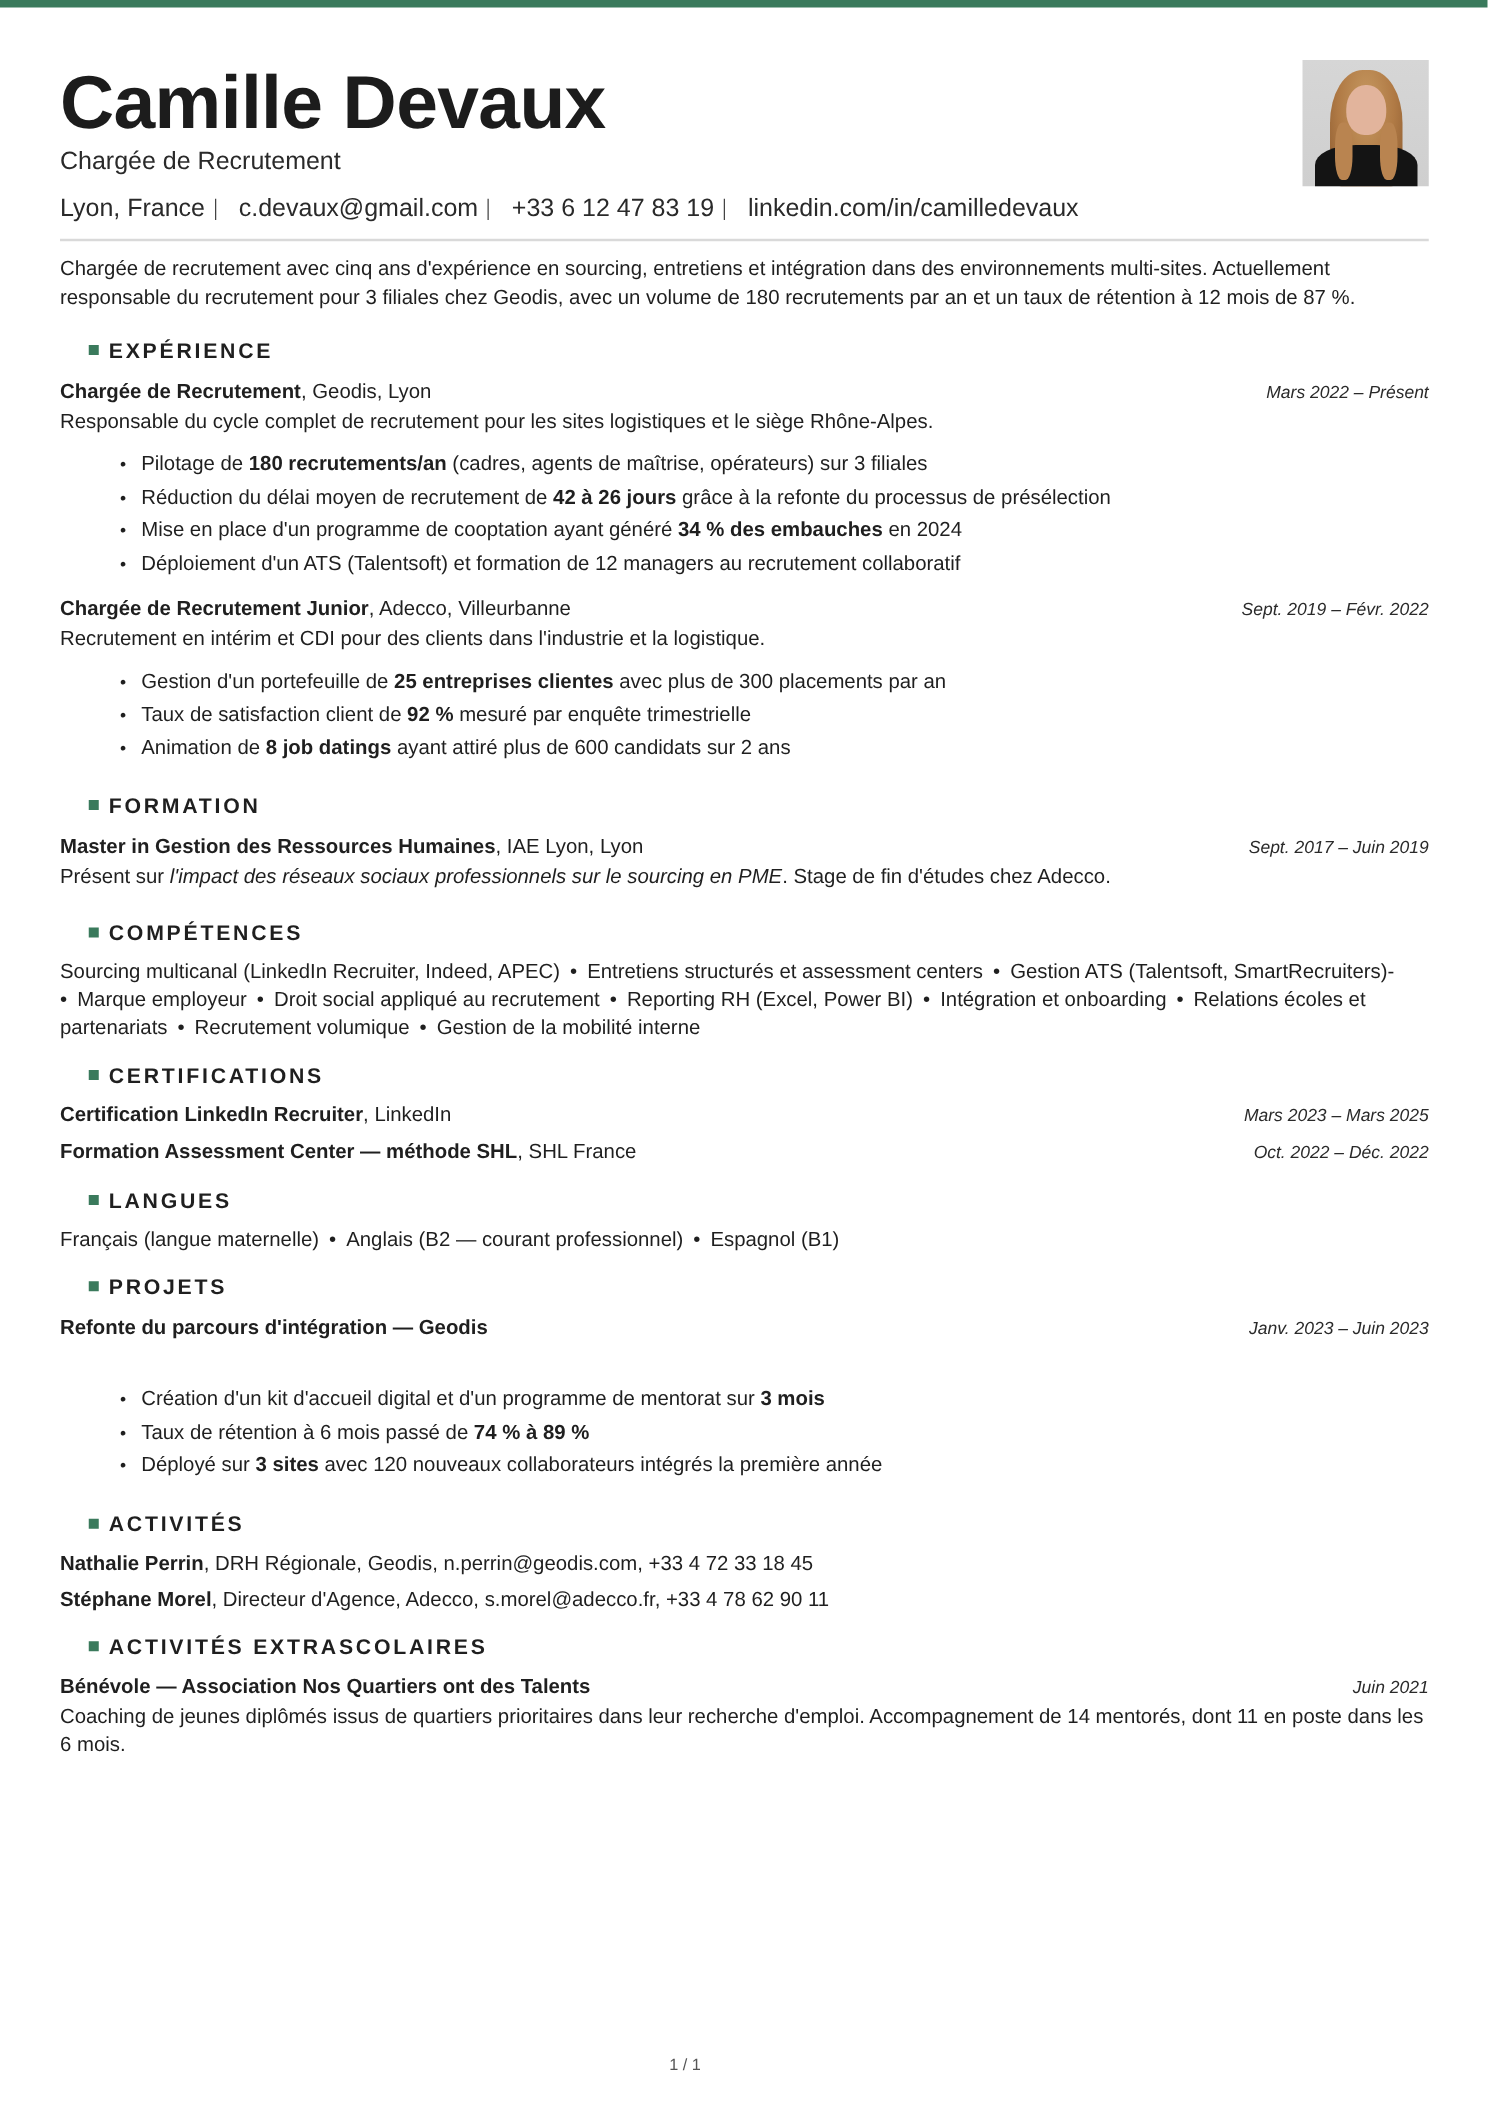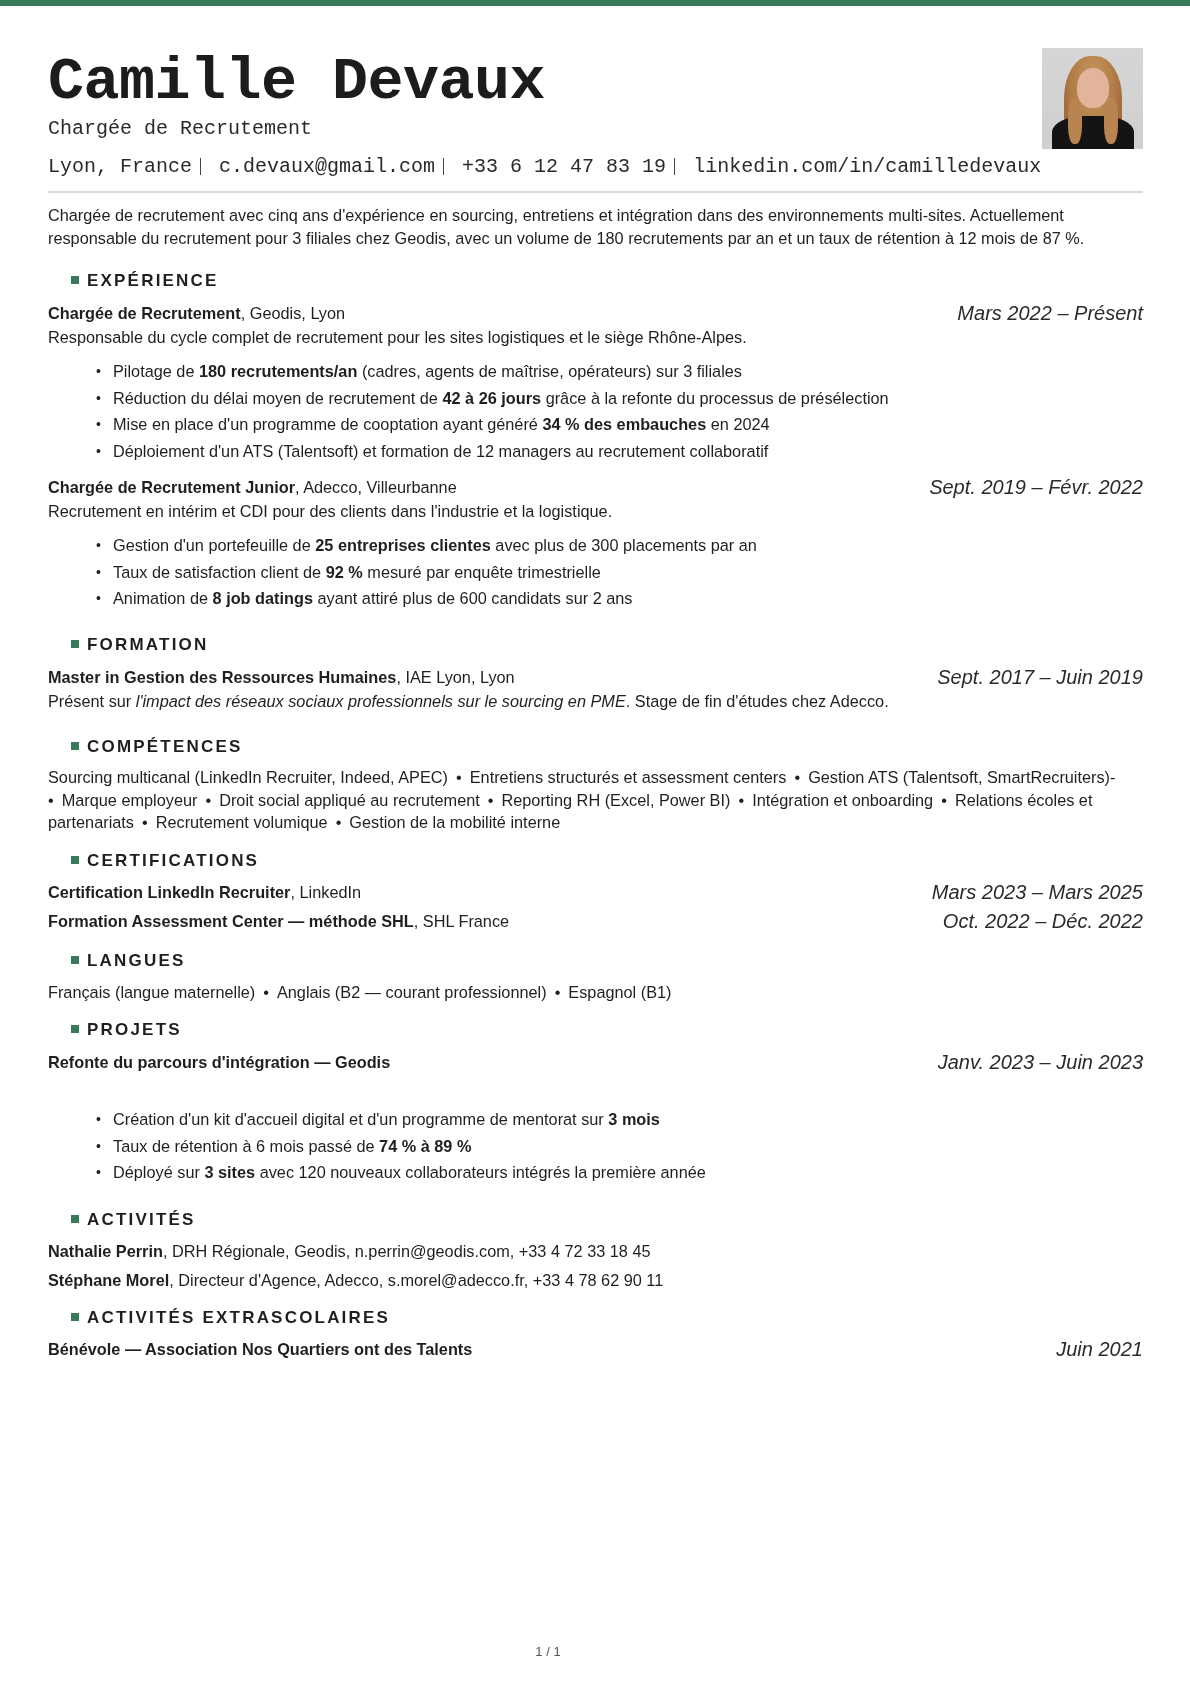"Camille Devaux" .header { font-family: Liberation Mono, monospace -> none }
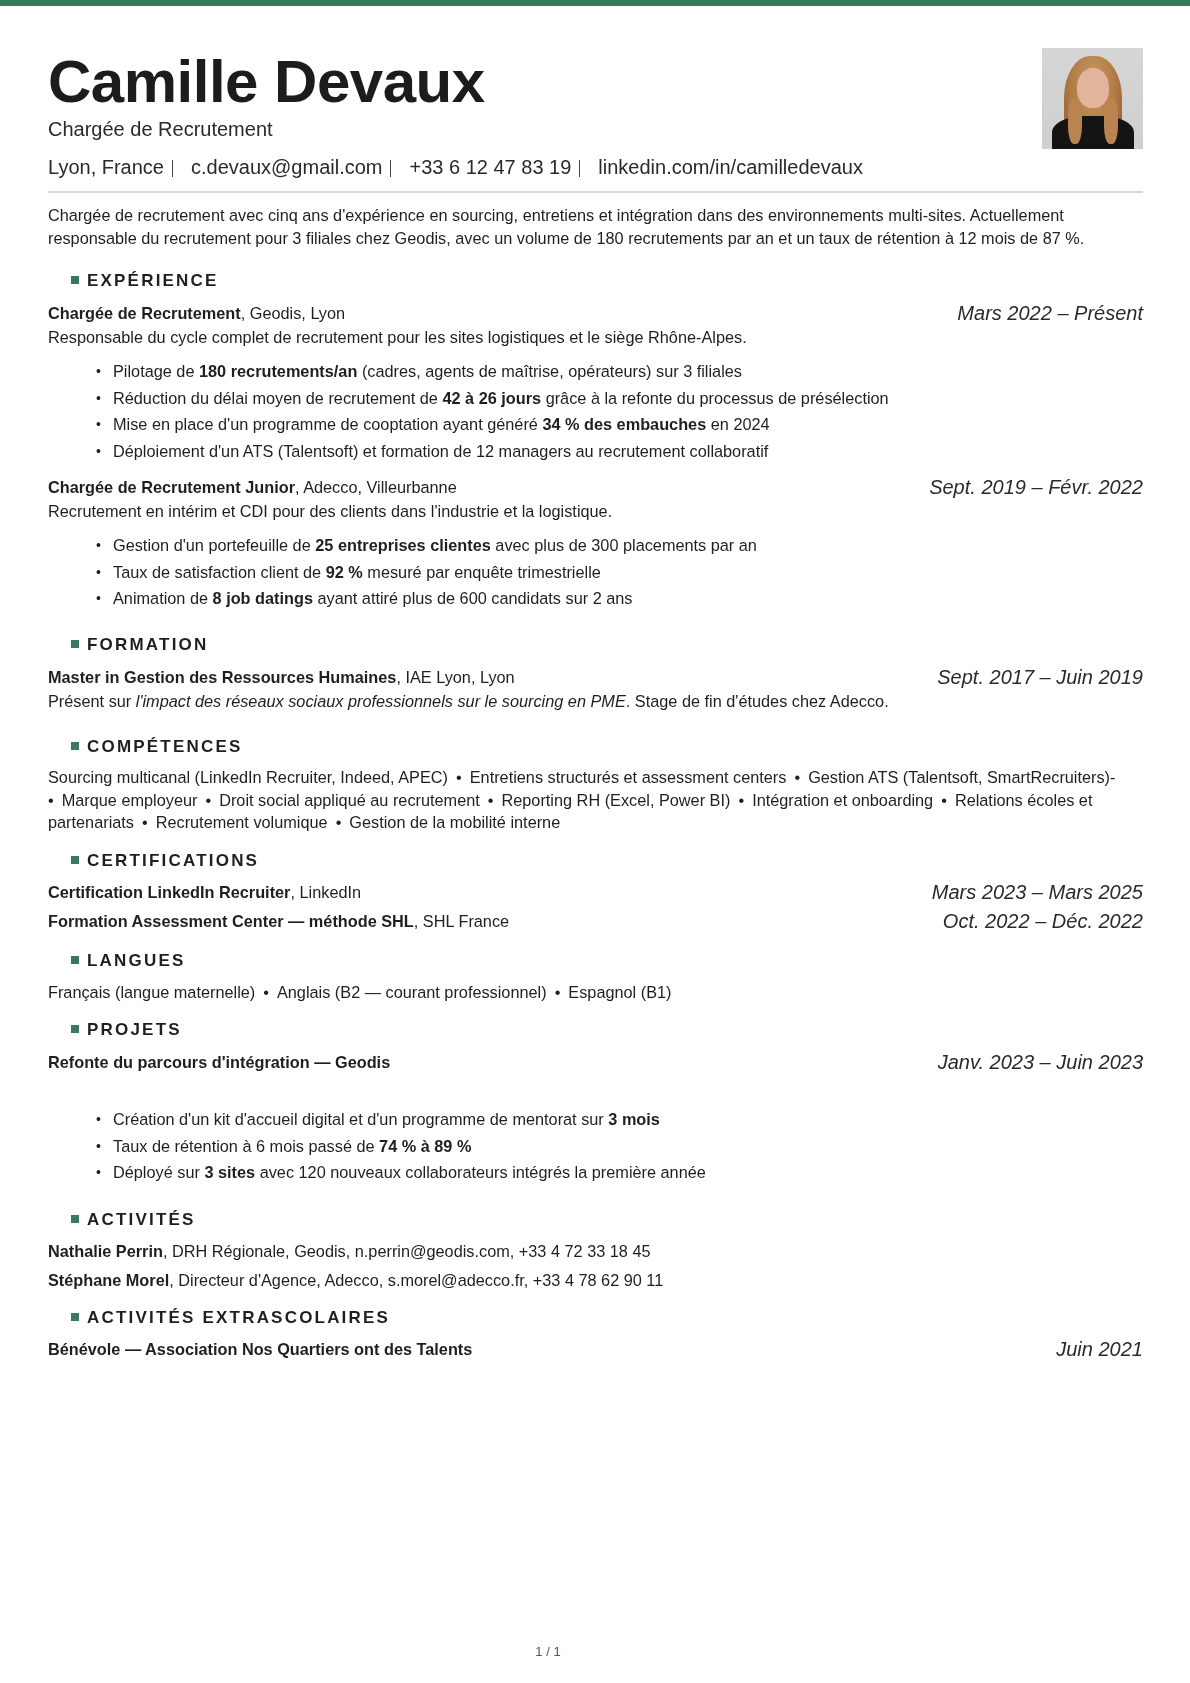"Mars 2022 – Présent" .row .date { font-size: 20px -> 14px }
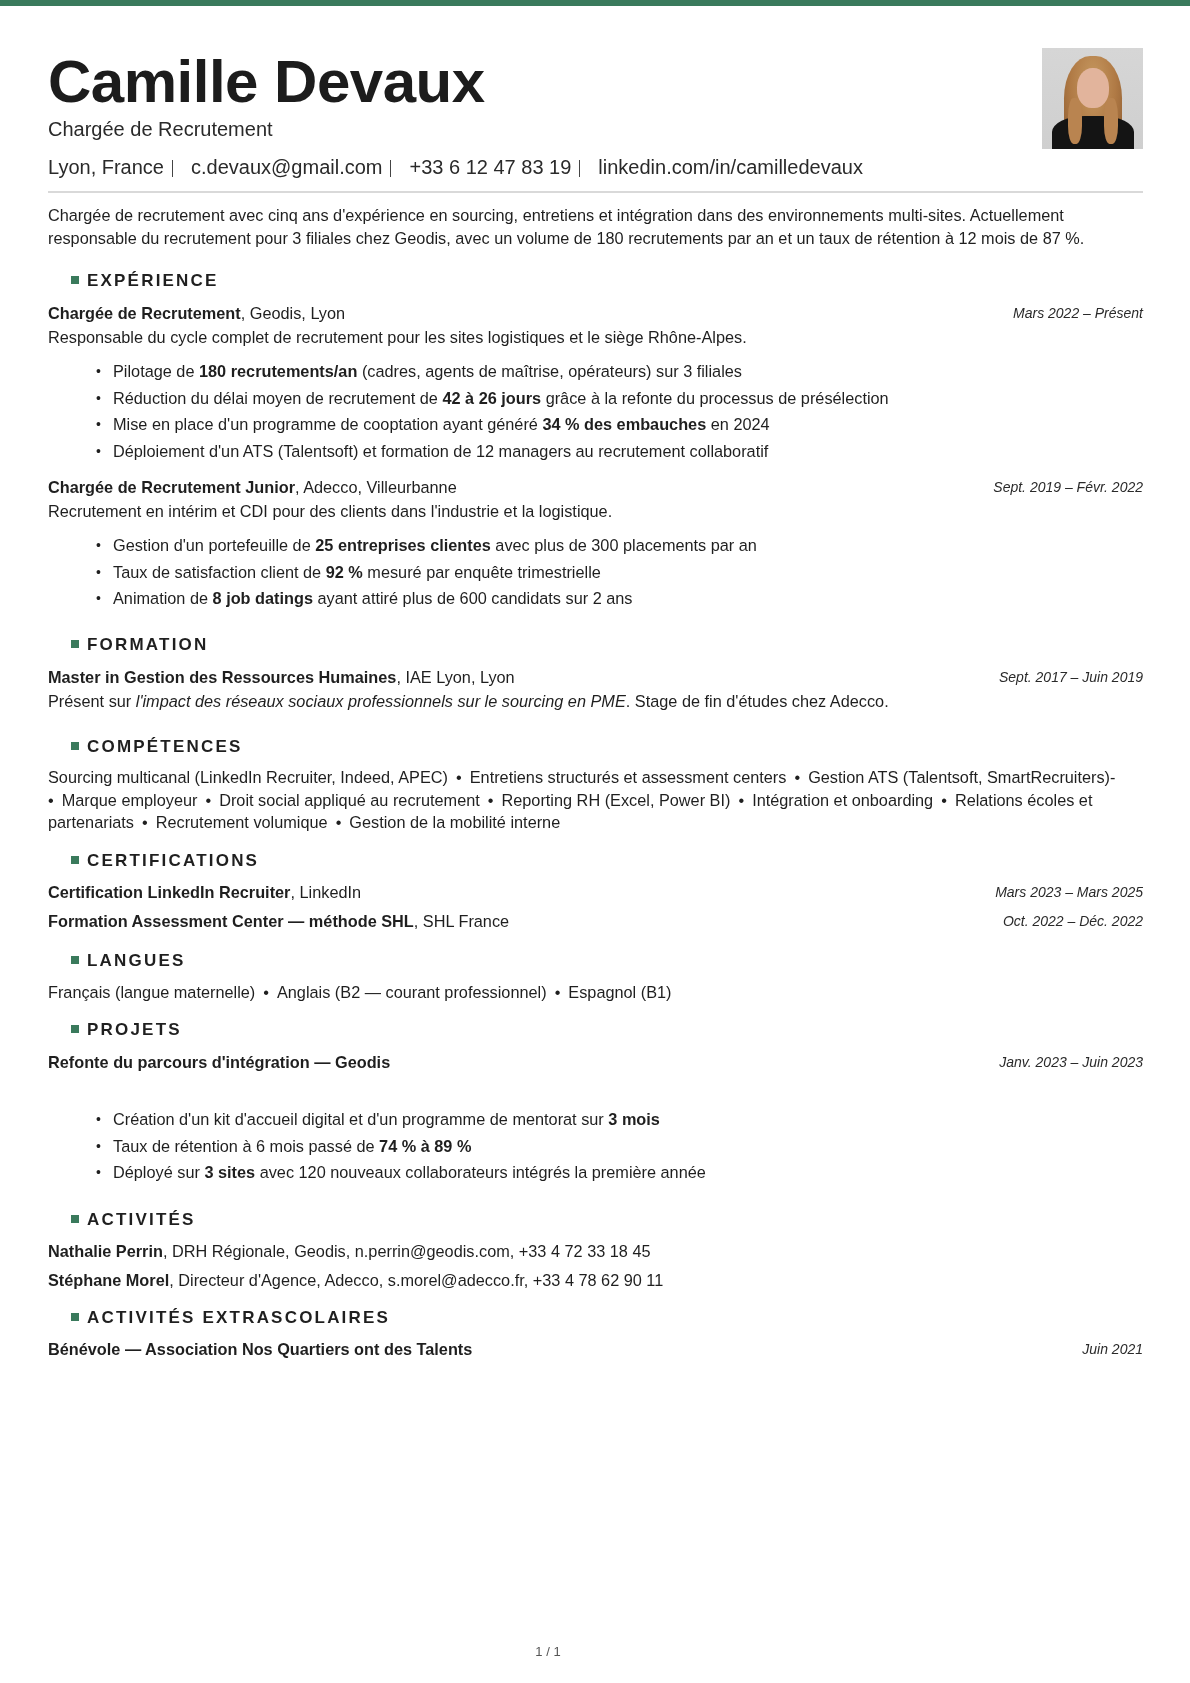"Coaching de jeunes diplômés issus" div.line { html: none -> <div>Coaching de jeunes diplômés issus de quartiers prioritaires dans leur recherche d'emploi. Accompagnement de 14 mentorés, dont 11 en poste dans les 6 mois.</div> }
